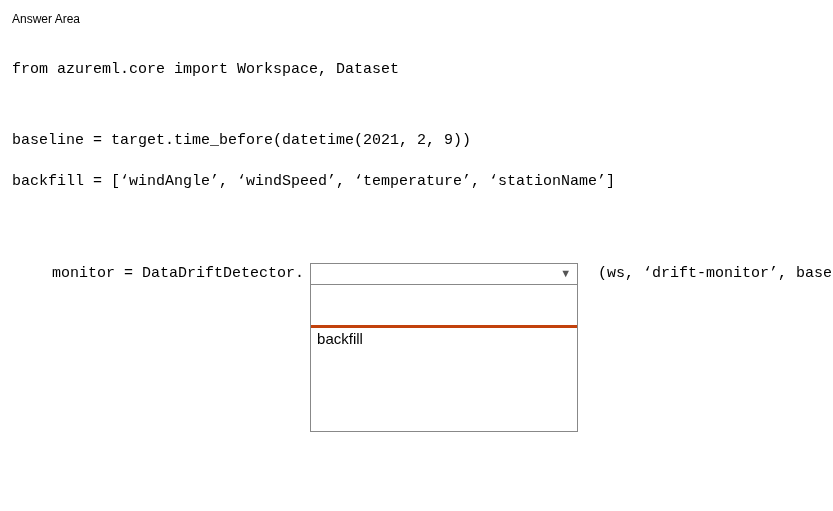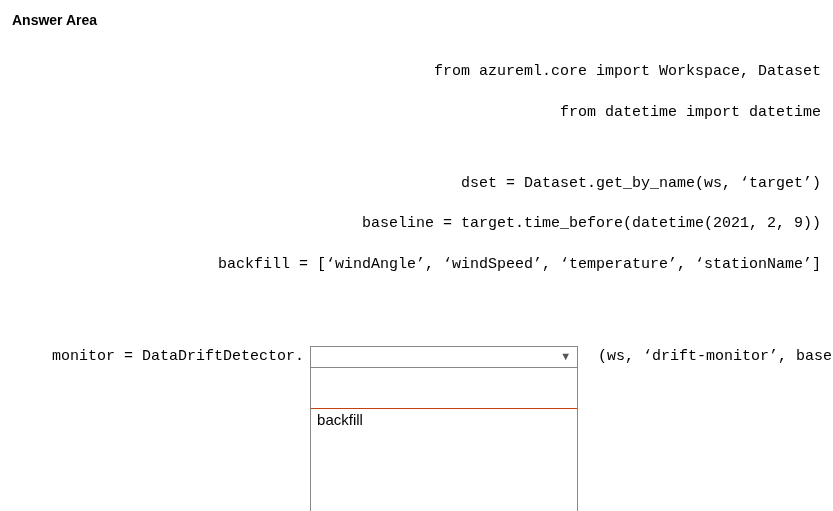"Answer Area" .heading { font-size: 14px -> 12px; font-weight: bold -> normal }
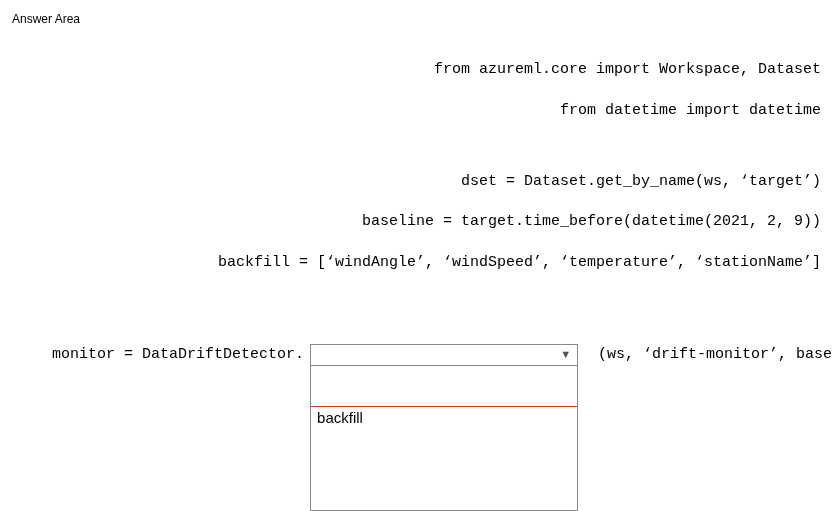"from azureml.core import Workspace," .code-line { text-align: right -> none }
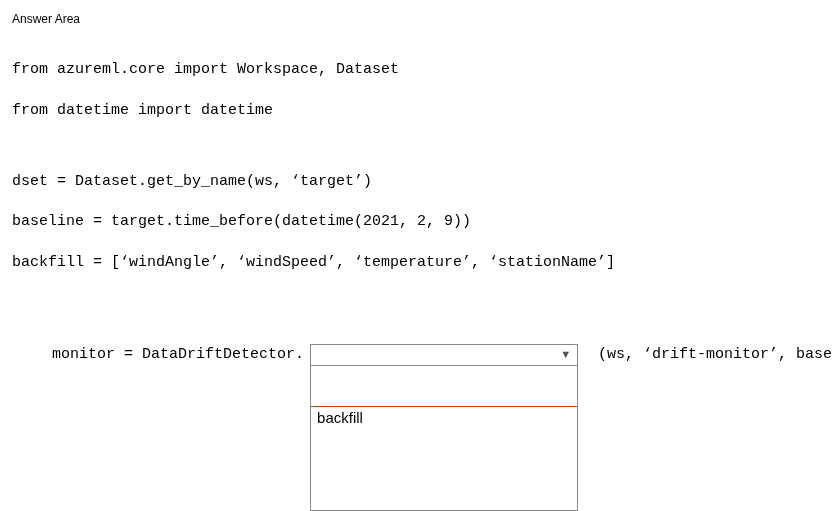"from datetime import datetime" span.code-line { html: <span>from datetime import datetime</span> -> none }
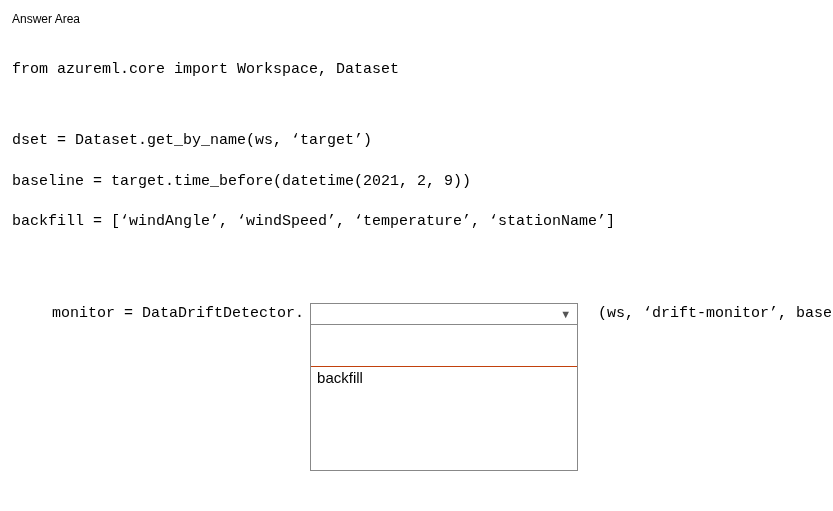"dset = Dataset.get_by_name(ws, ‘target’)" span.code-line { html: <span>dset = Dataset.get_by_name(ws, ‘target’)</span> -> none }
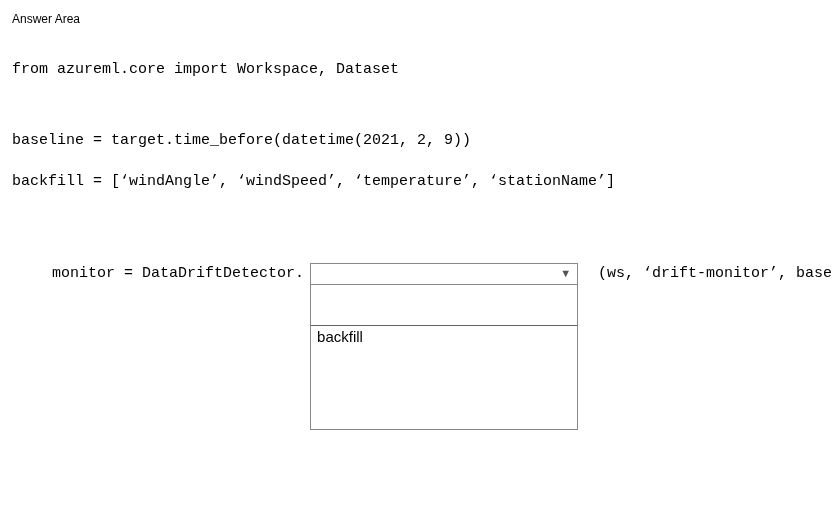"backfill" .dropdown-options .dropdown-option:first-child { border-top: 1px solid #c2410c -> 3px solid #c2410c }
